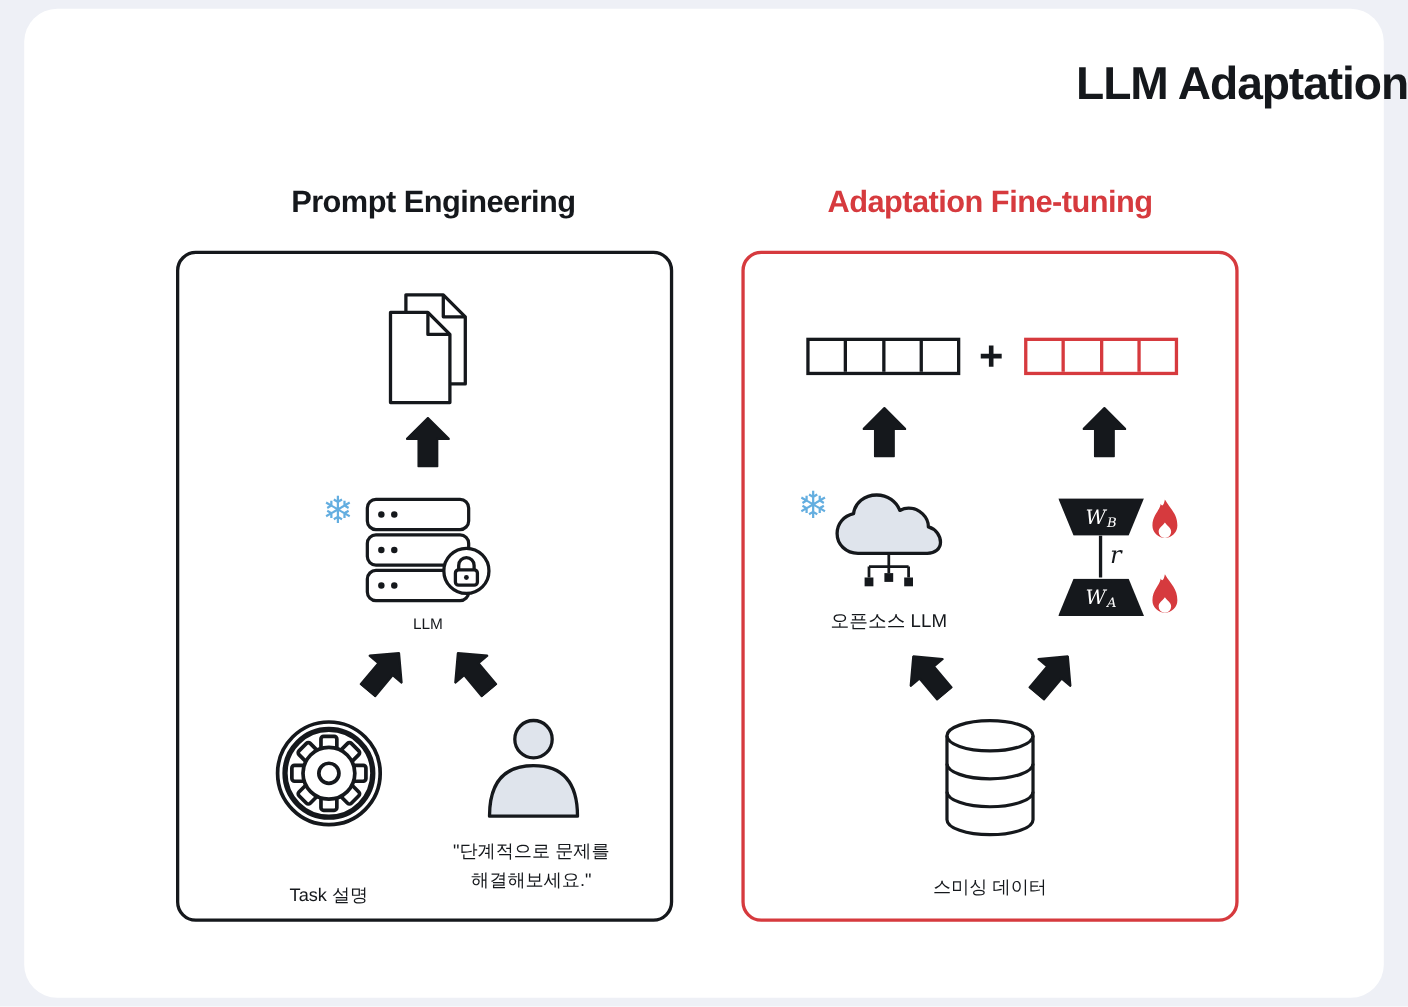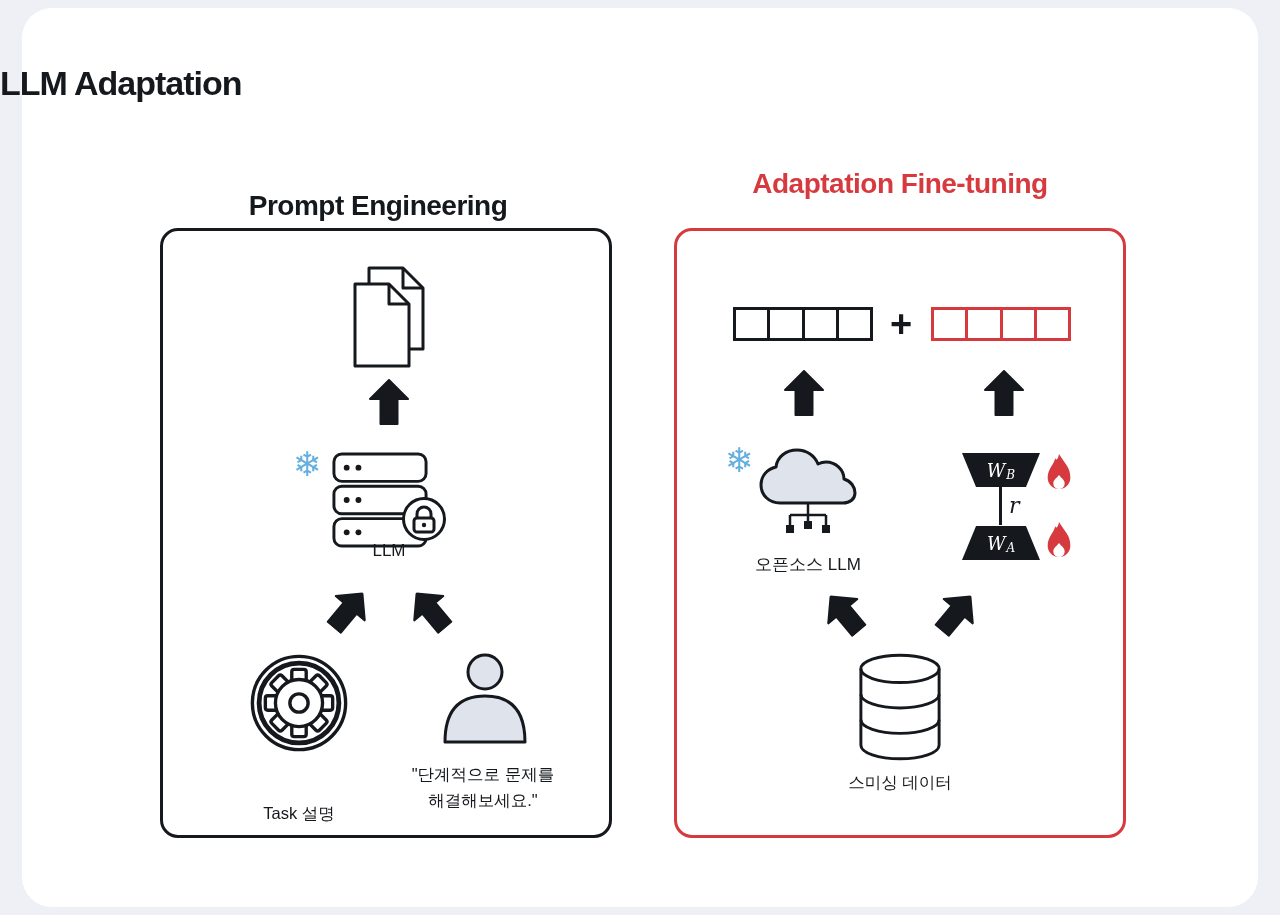"LLM Adaptation" .title { font-size: 34px -> 42px; text-align: left -> right; top: 64px -> 52px }
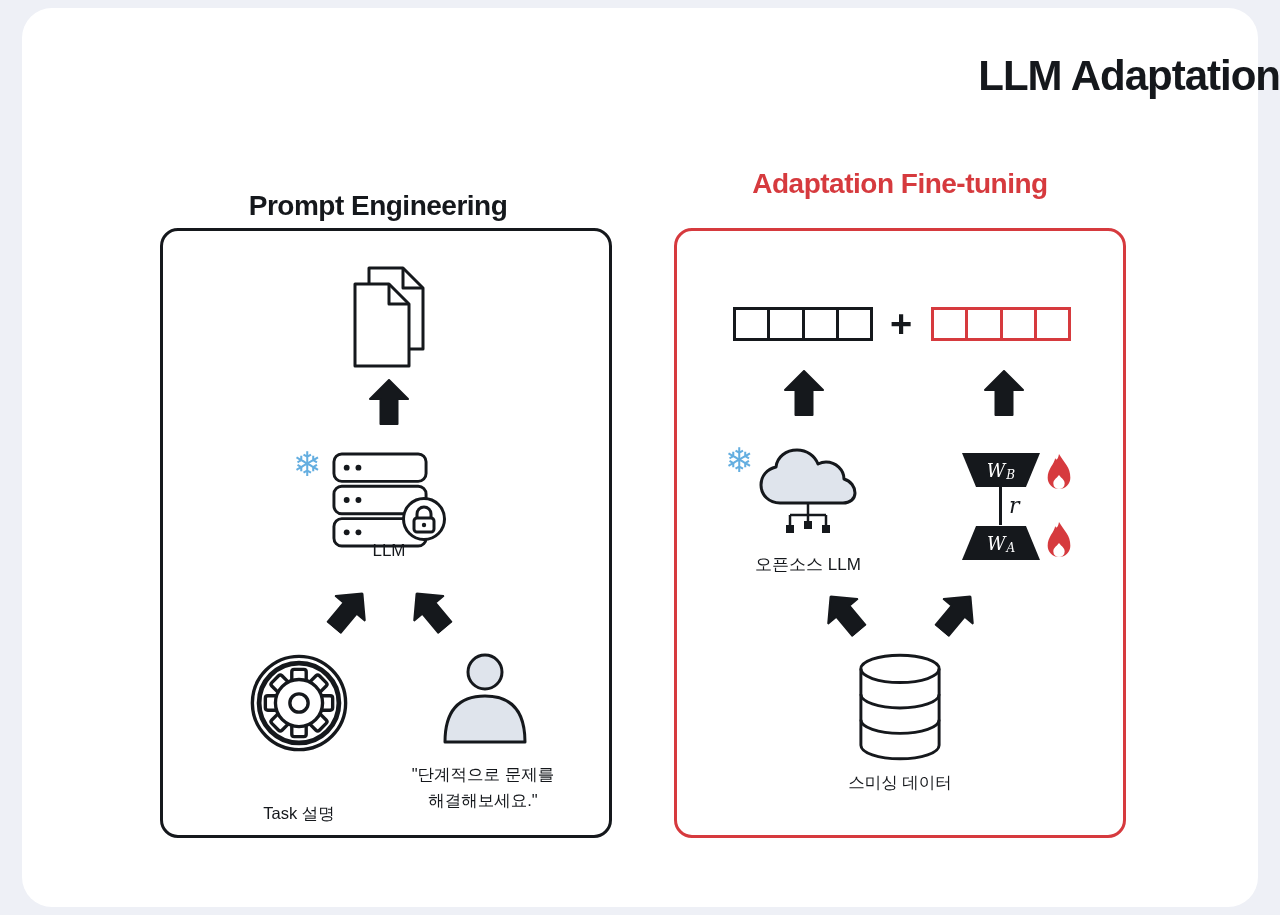"Prompt Engineering" div.panel-heading { left: 152px -> 168px; margin-top: 22px -> none }
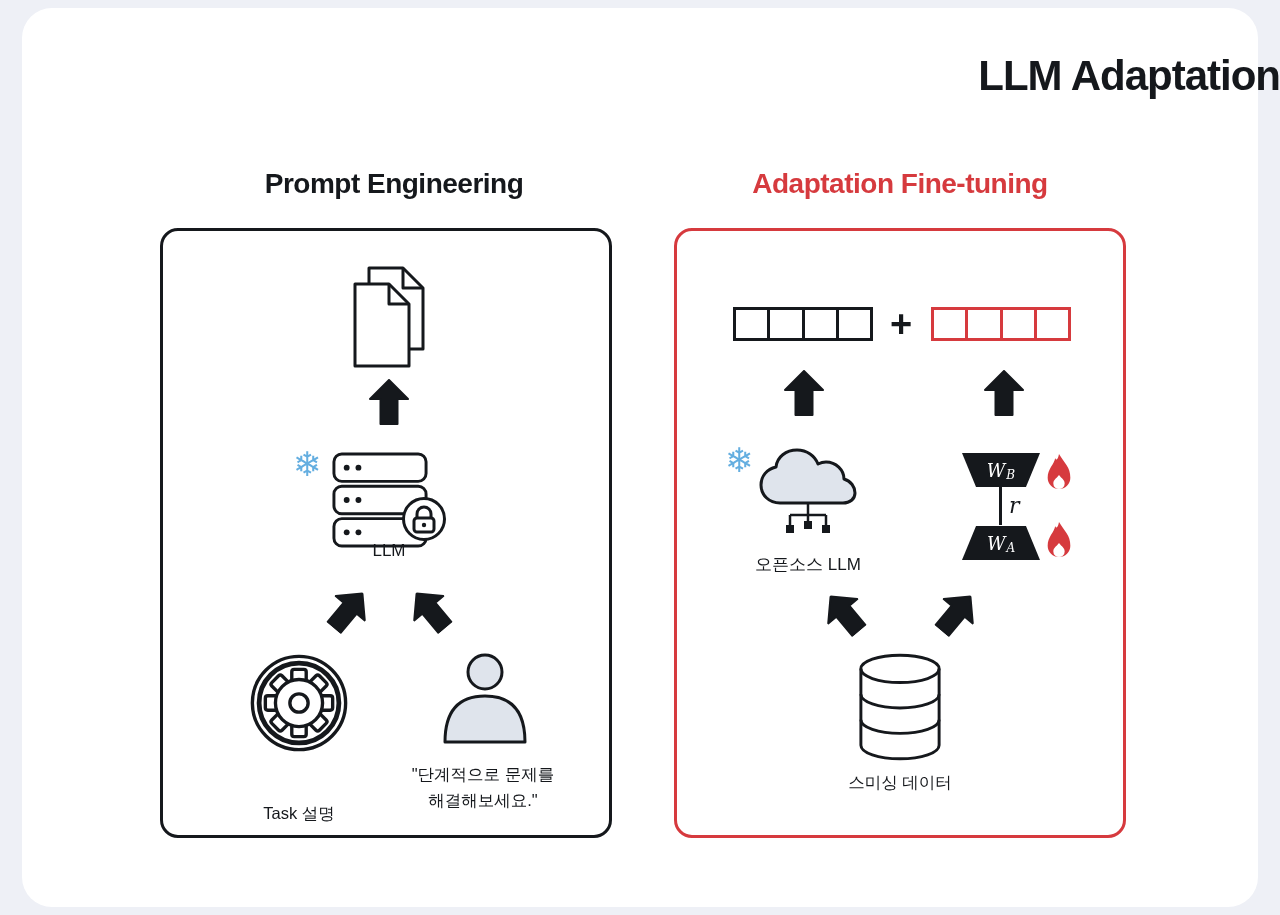"LLM" div.abs { font-size: 17px -> 14px; top: 310px -> 328px }
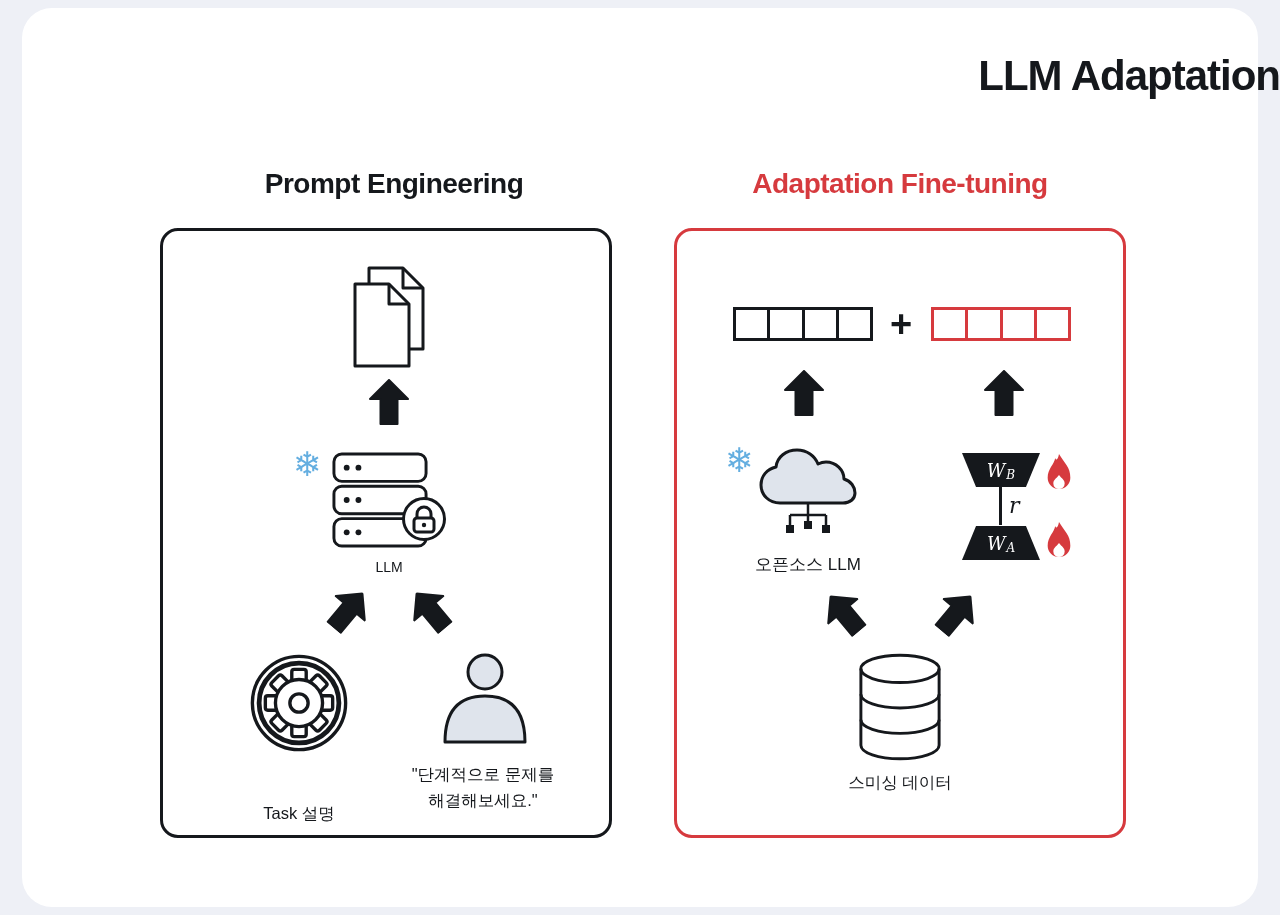"스미싱 데이터" div.abs { top: 541px -> 565px }
